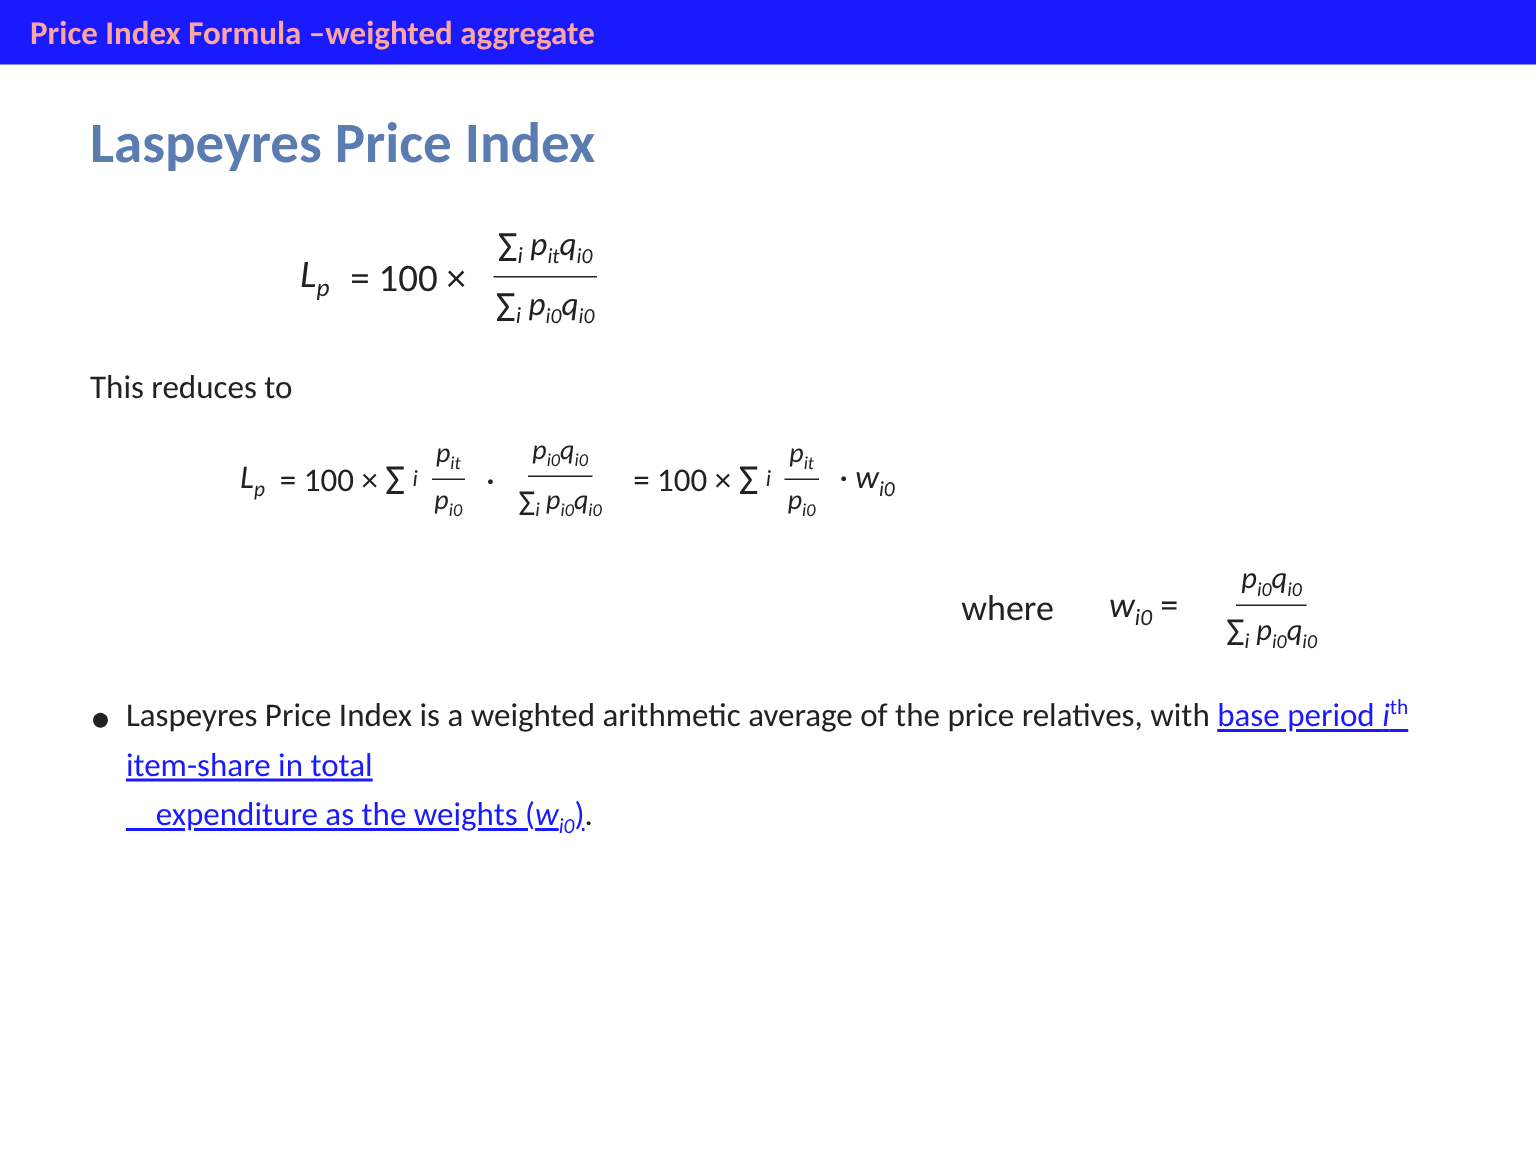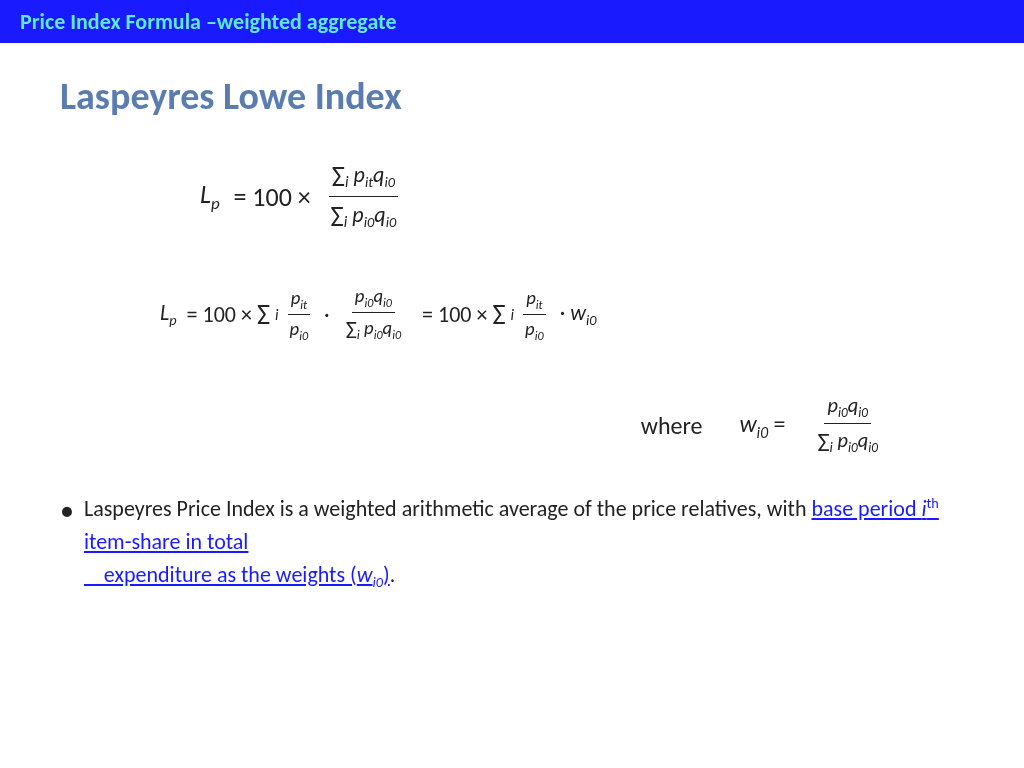"Price Index Formula –weighted aggregate" .header-title { color: #5eead4 -> #fca5a5 }
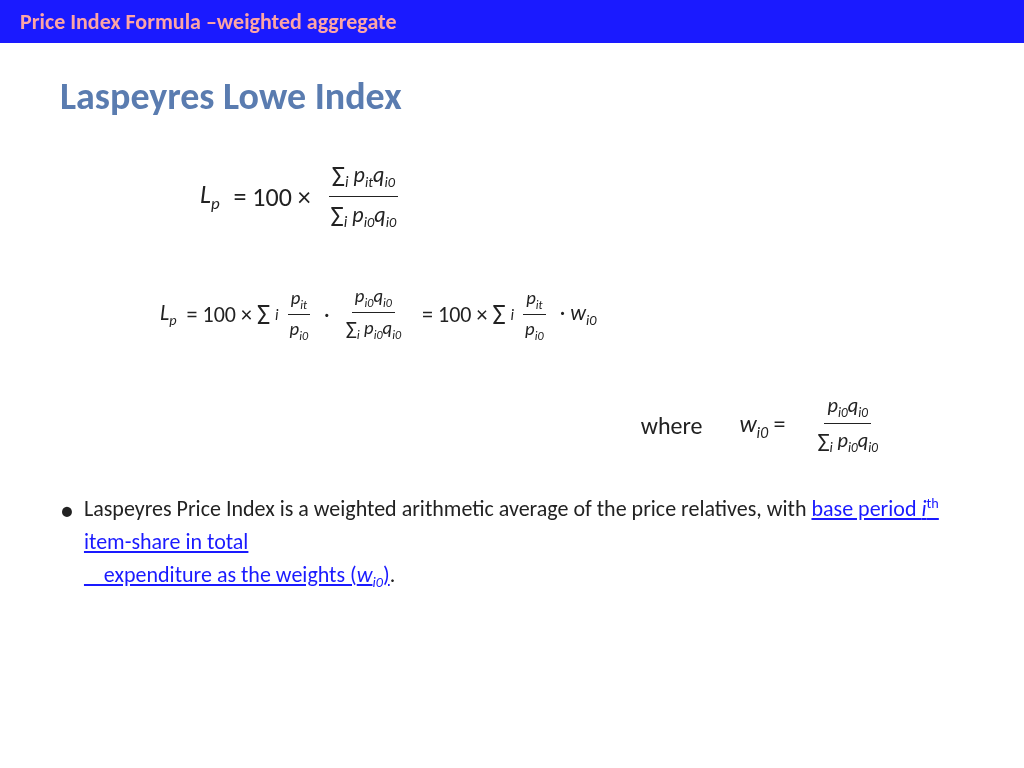"Laspeyres Lowe Index" div.slide-title { text: Lowe -> Price }
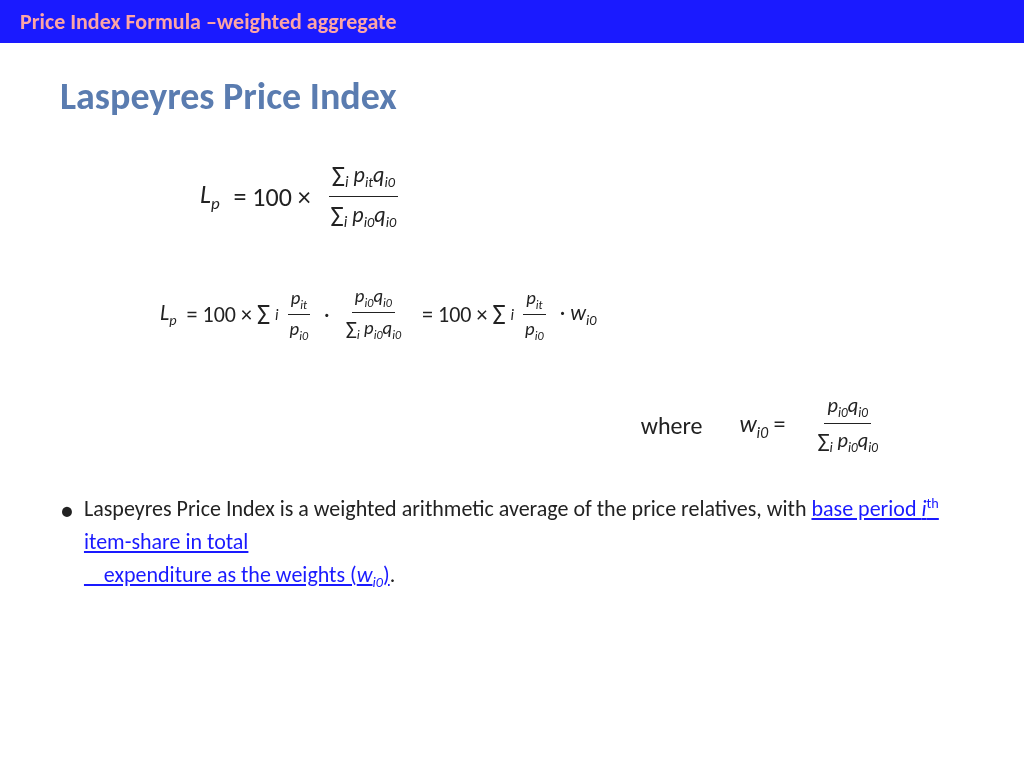"Σi pitqi0" .math-frac { margin: 16px 3px -> 4px 3px }
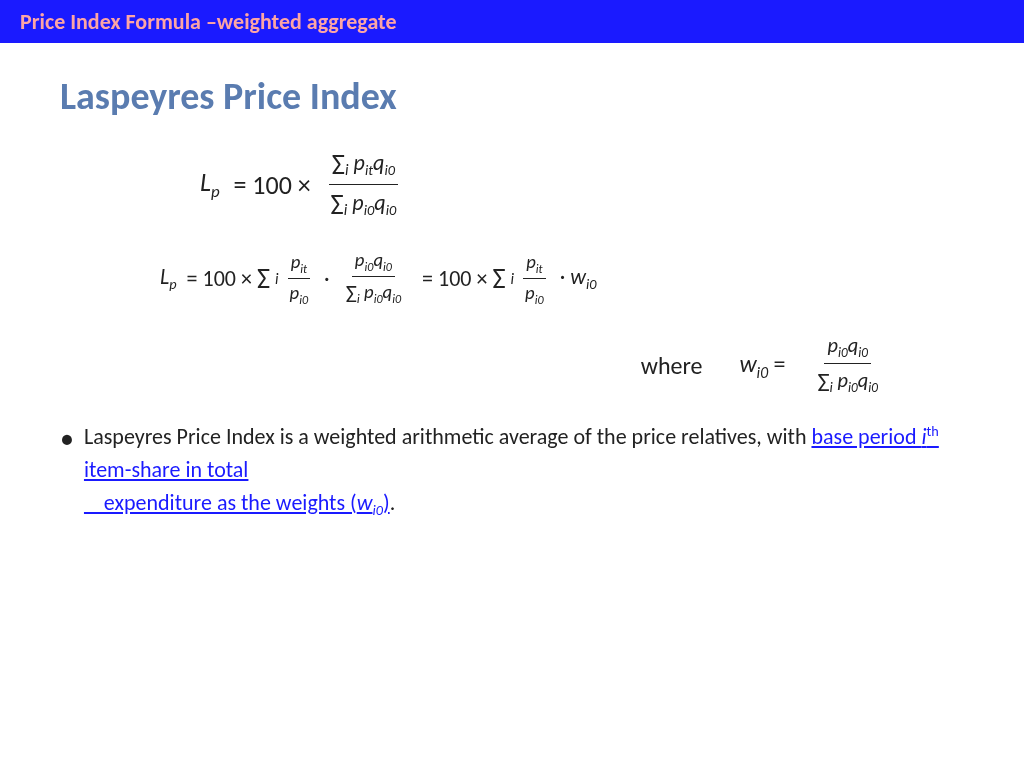"This reduces to" div.reduces-text { html: none -> <div>This reduces to</div> }
